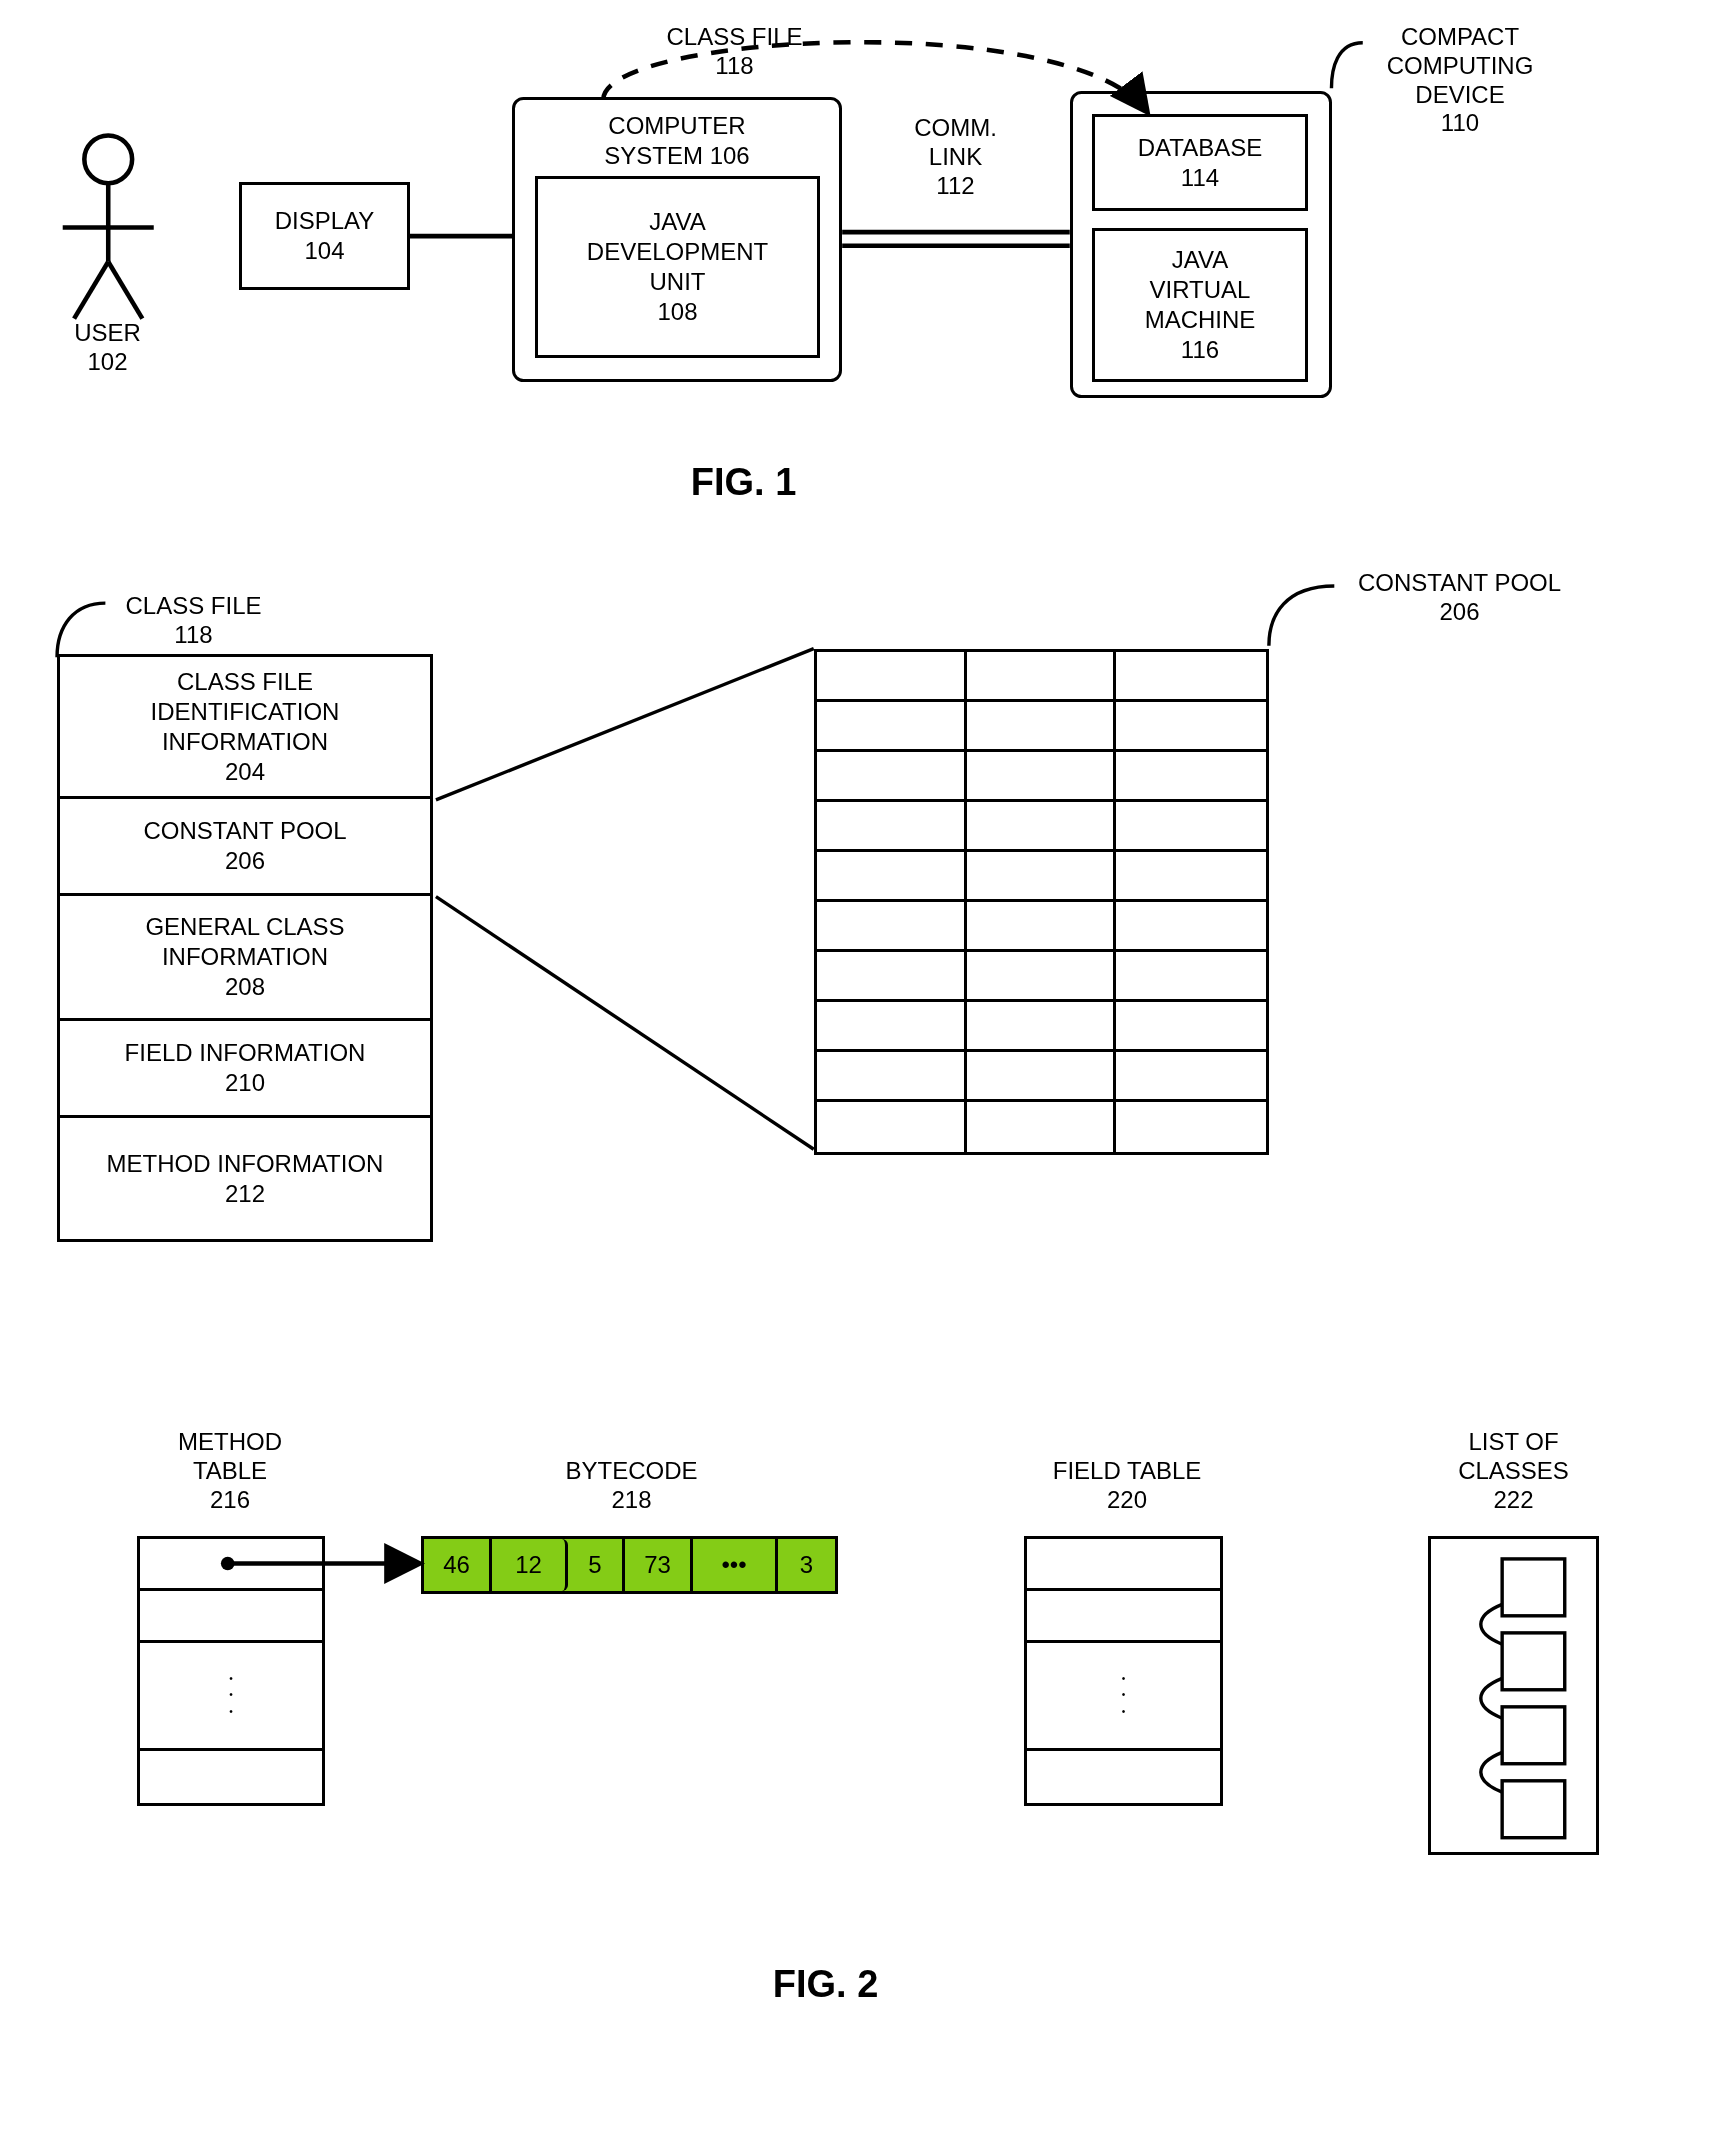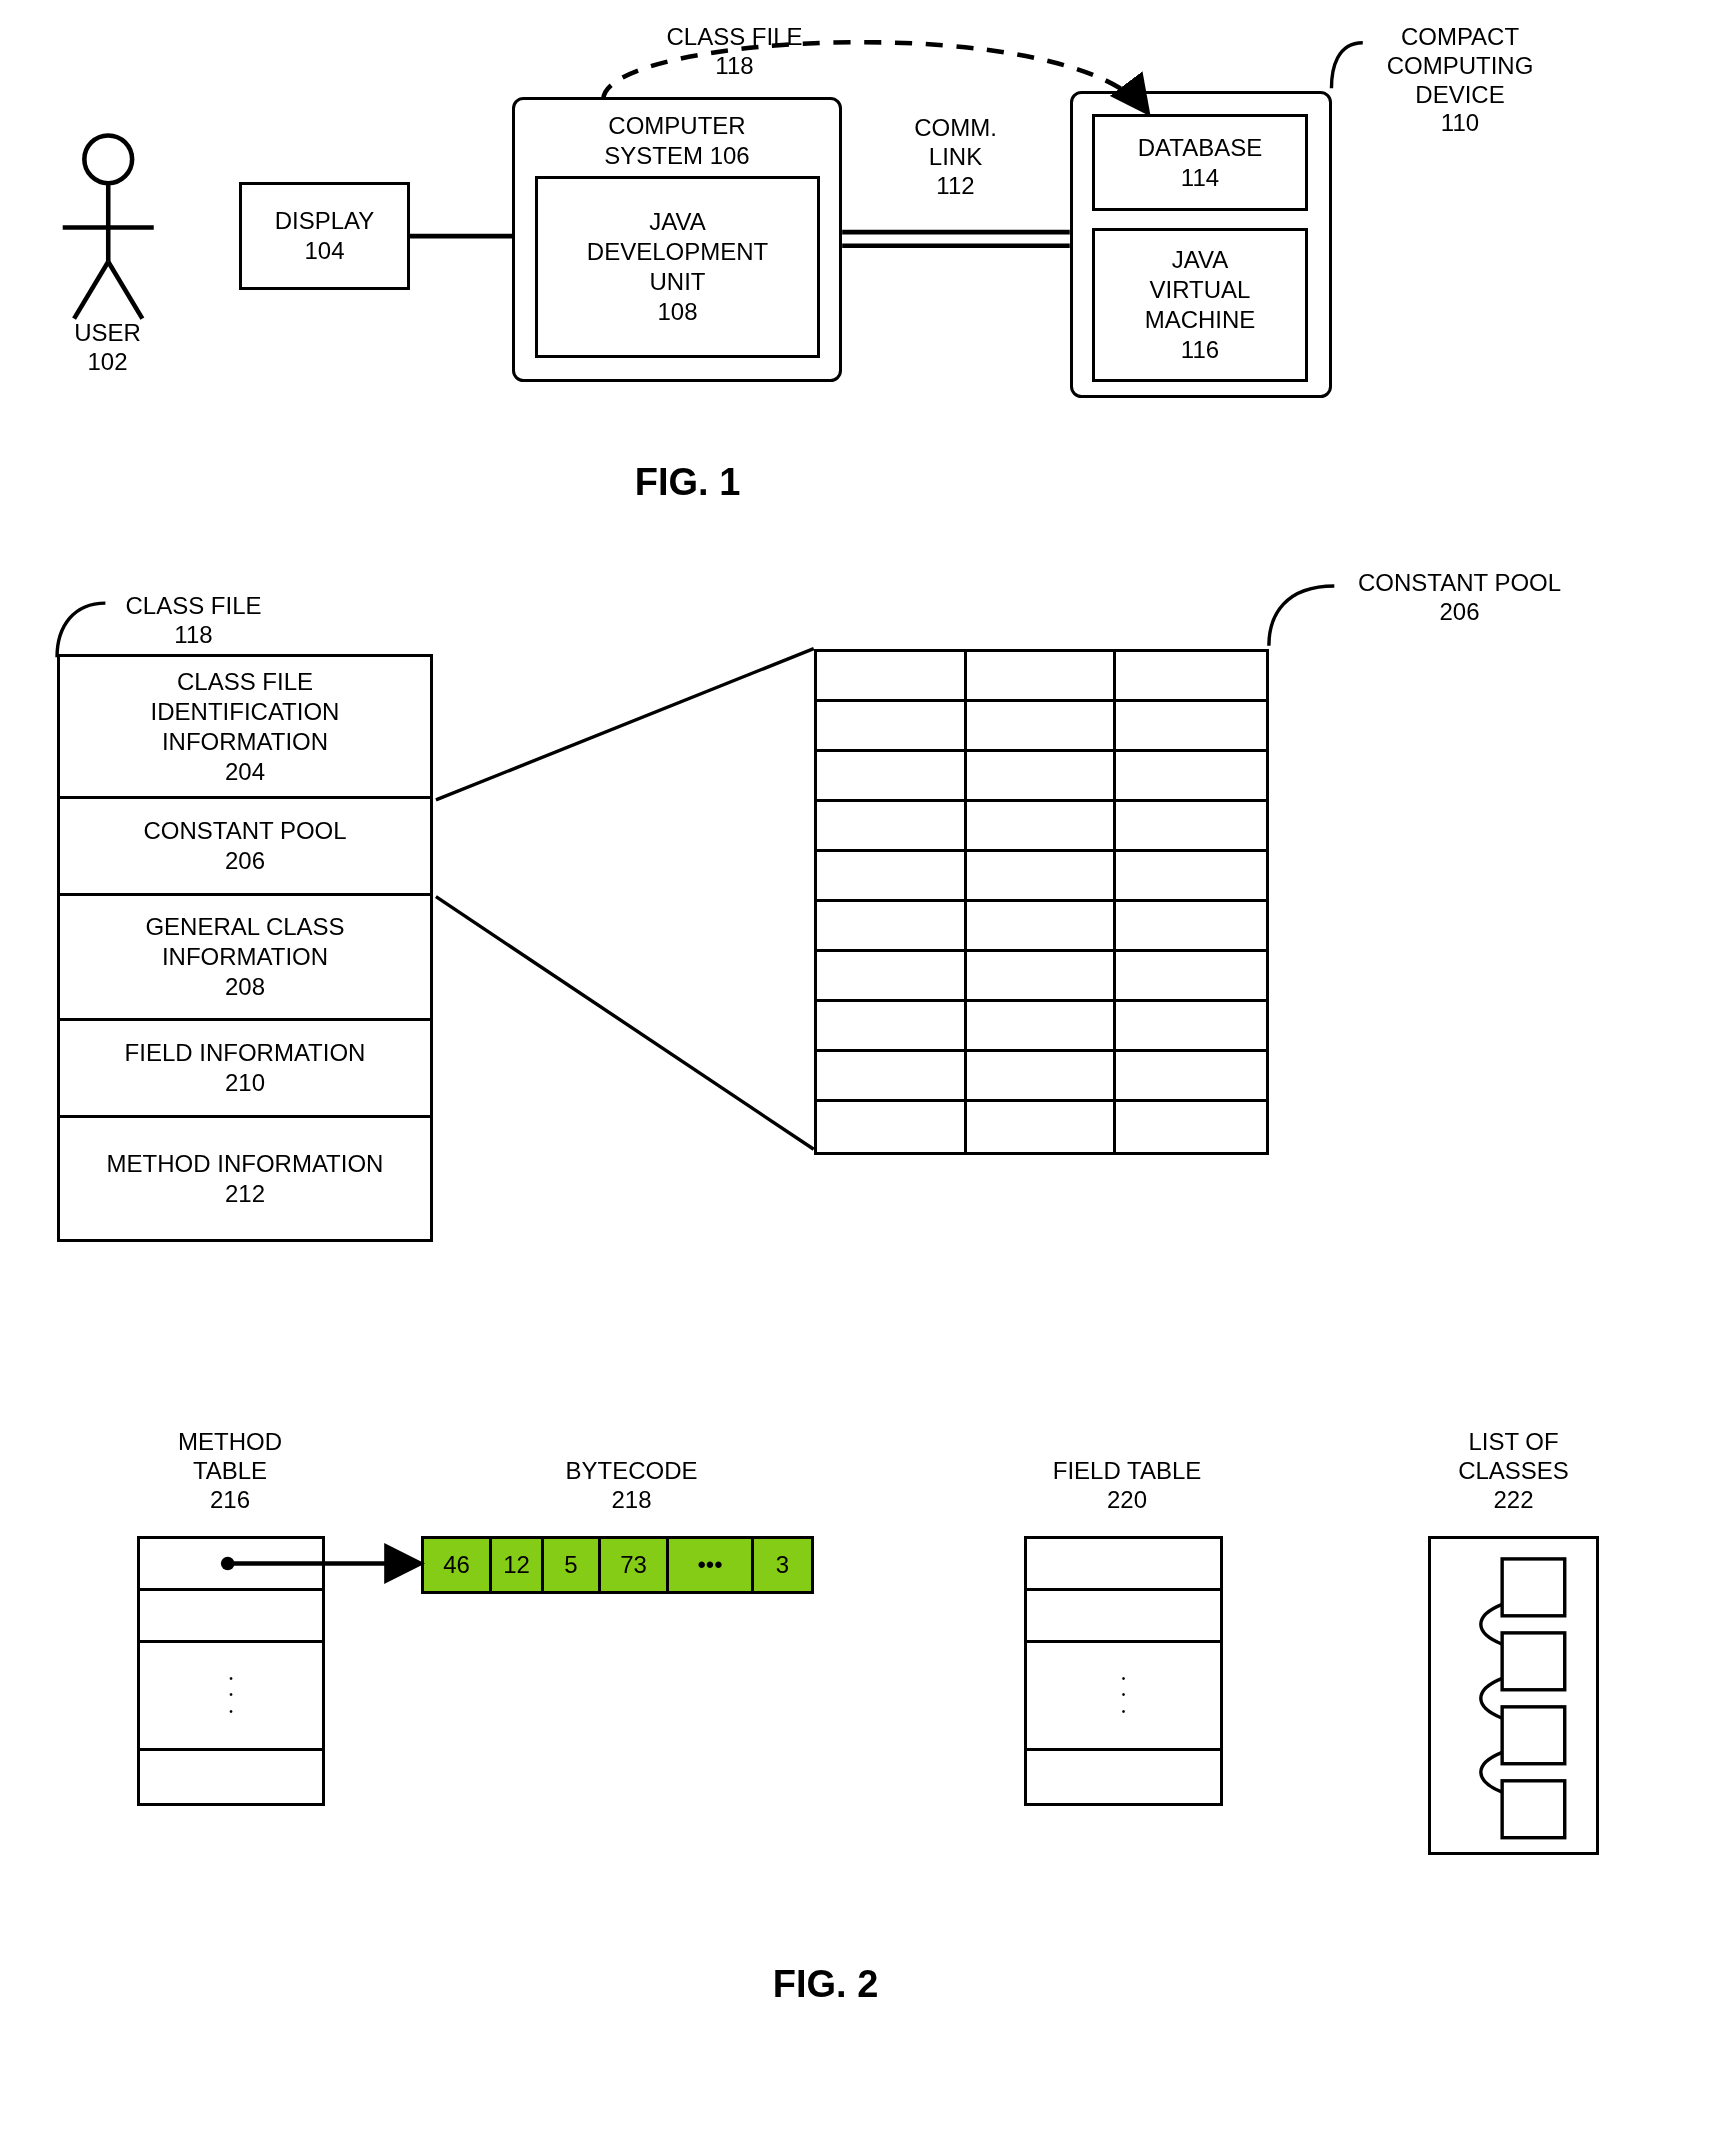"FIG. 1" div.fig-title { left: 602px -> 658px }
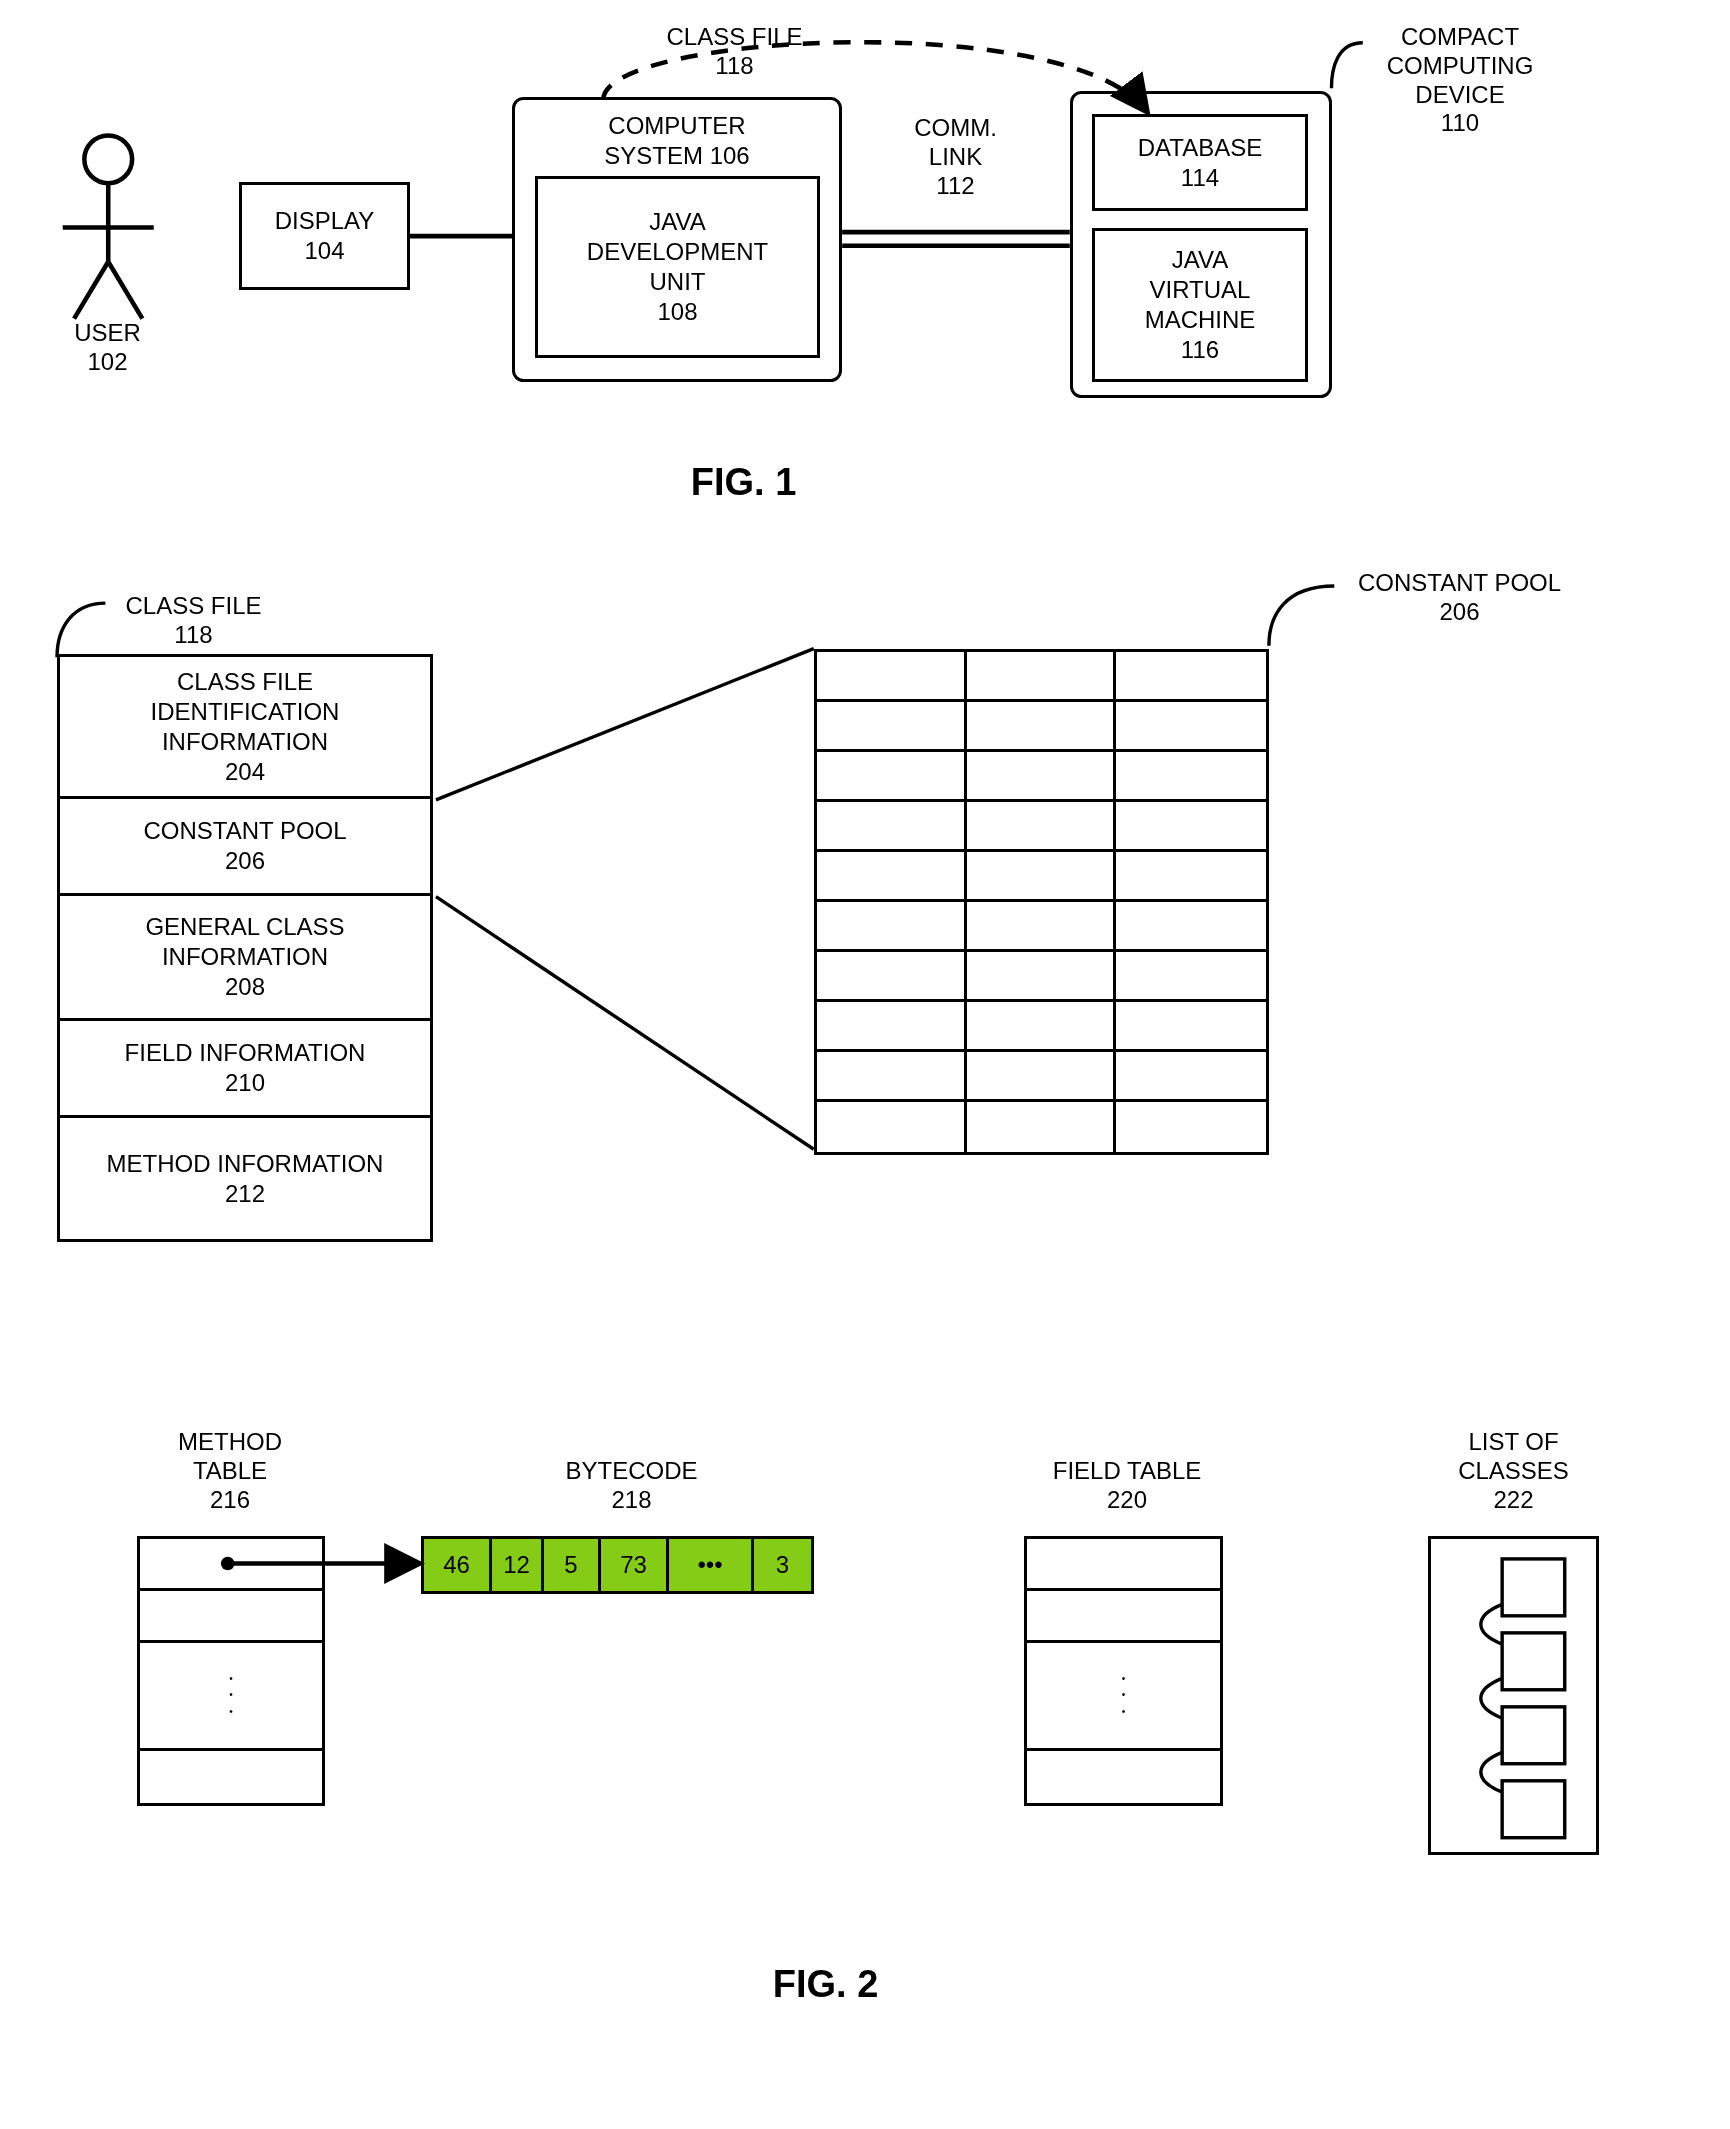"12" div.bc { border-radius: none -> 6px; width: 52px -> 76px }
